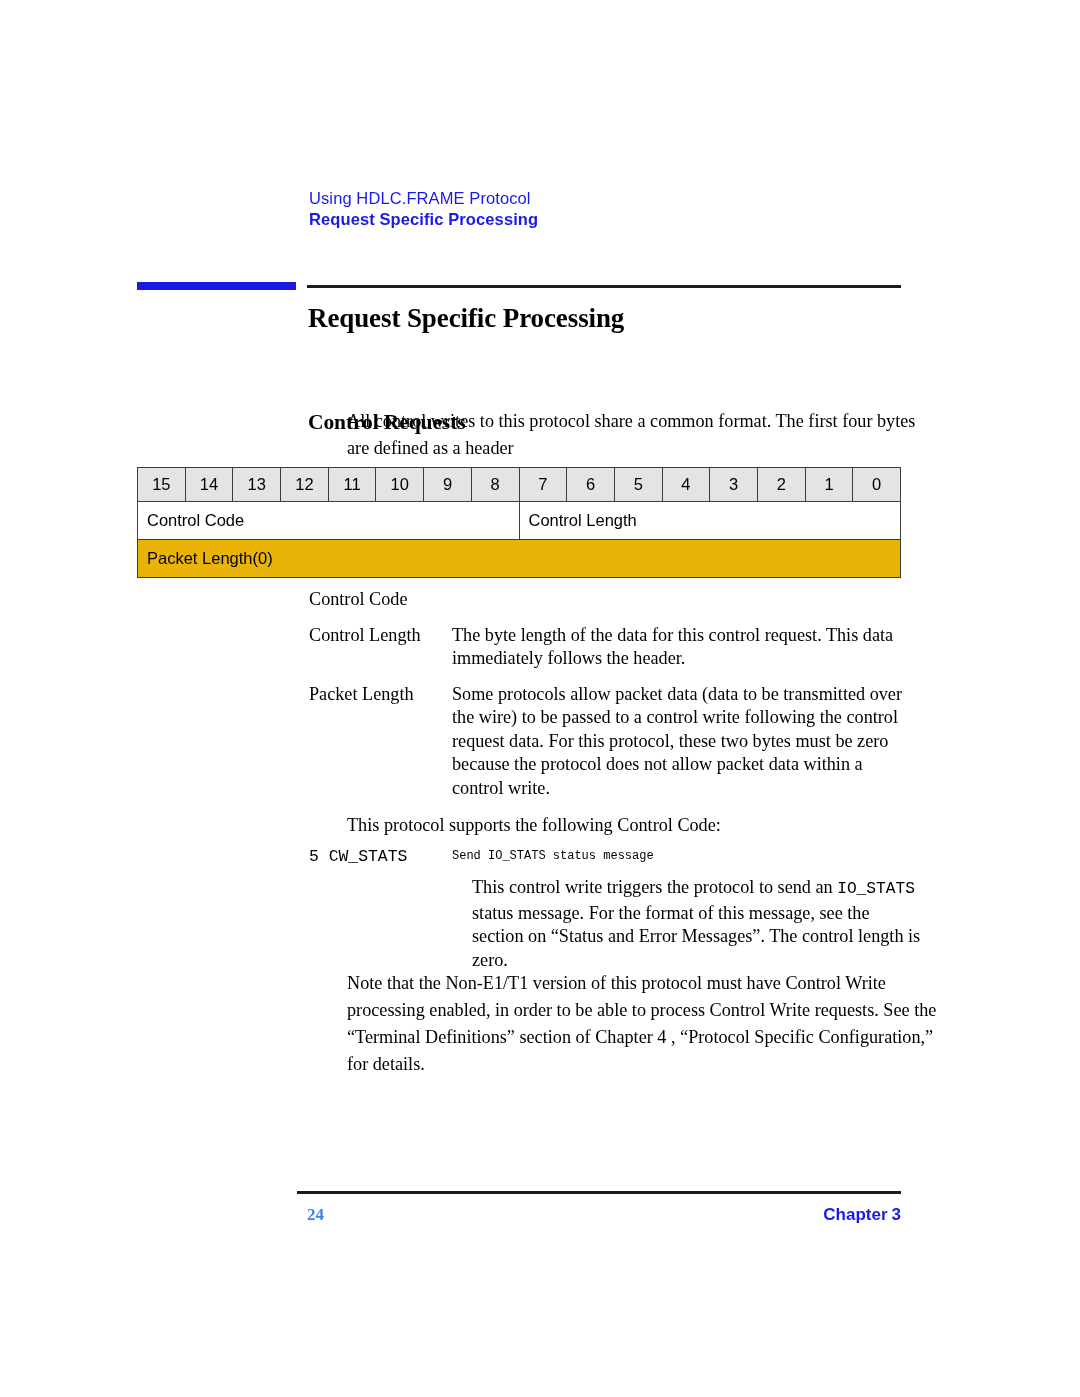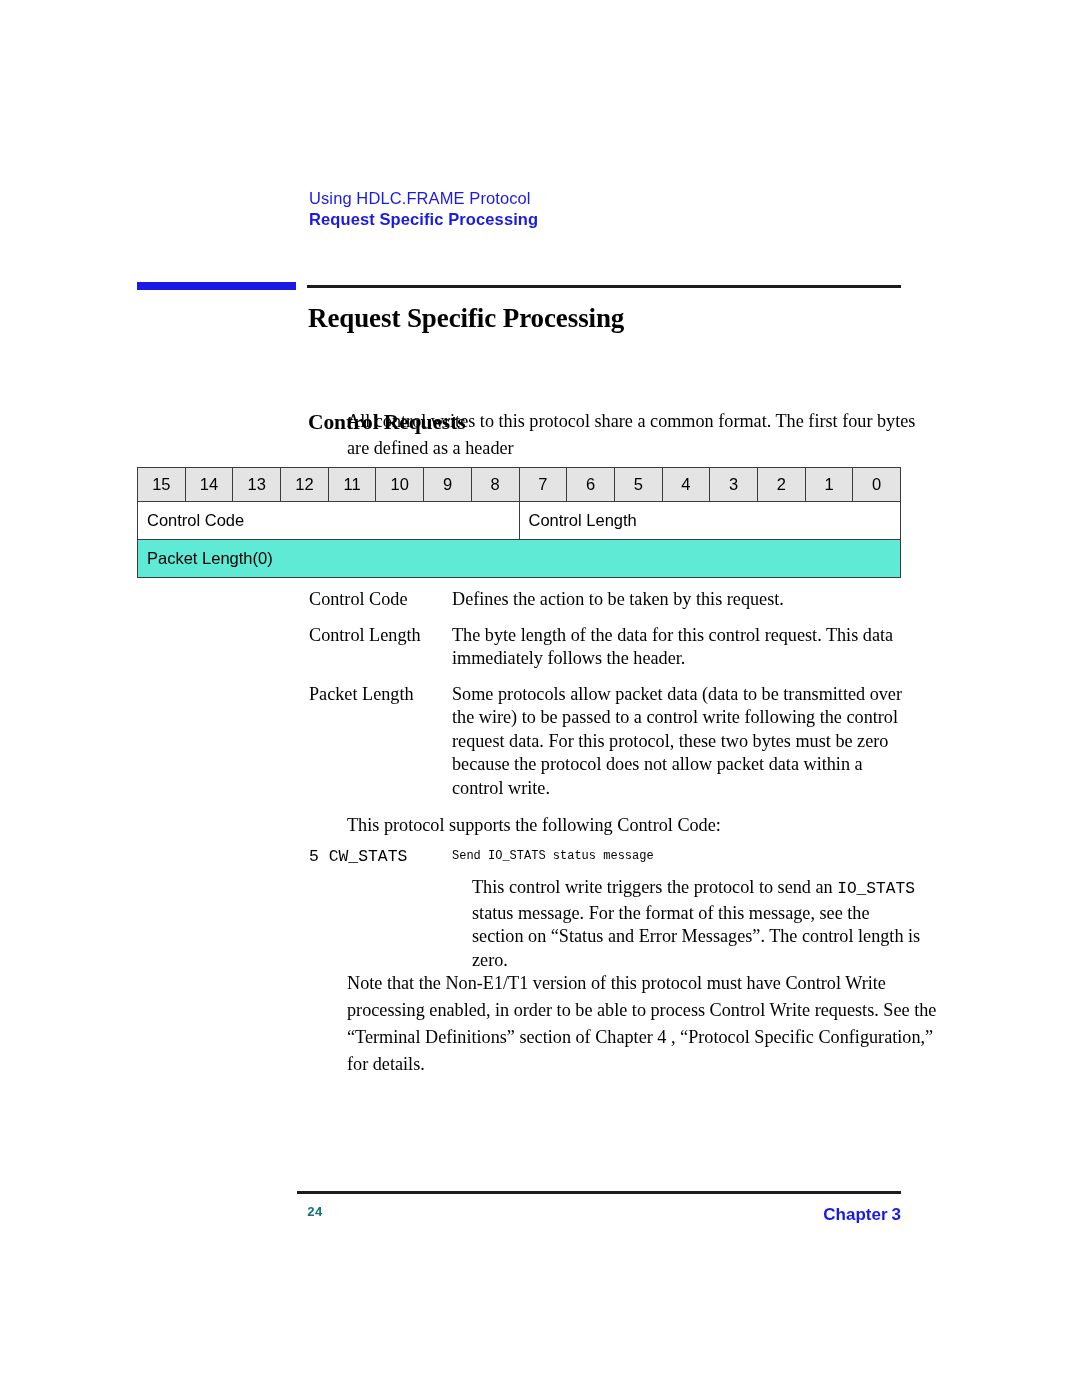"Packet Length(0)" .bit-table tr.packet td { background: #5eead4 -> #eab308 }
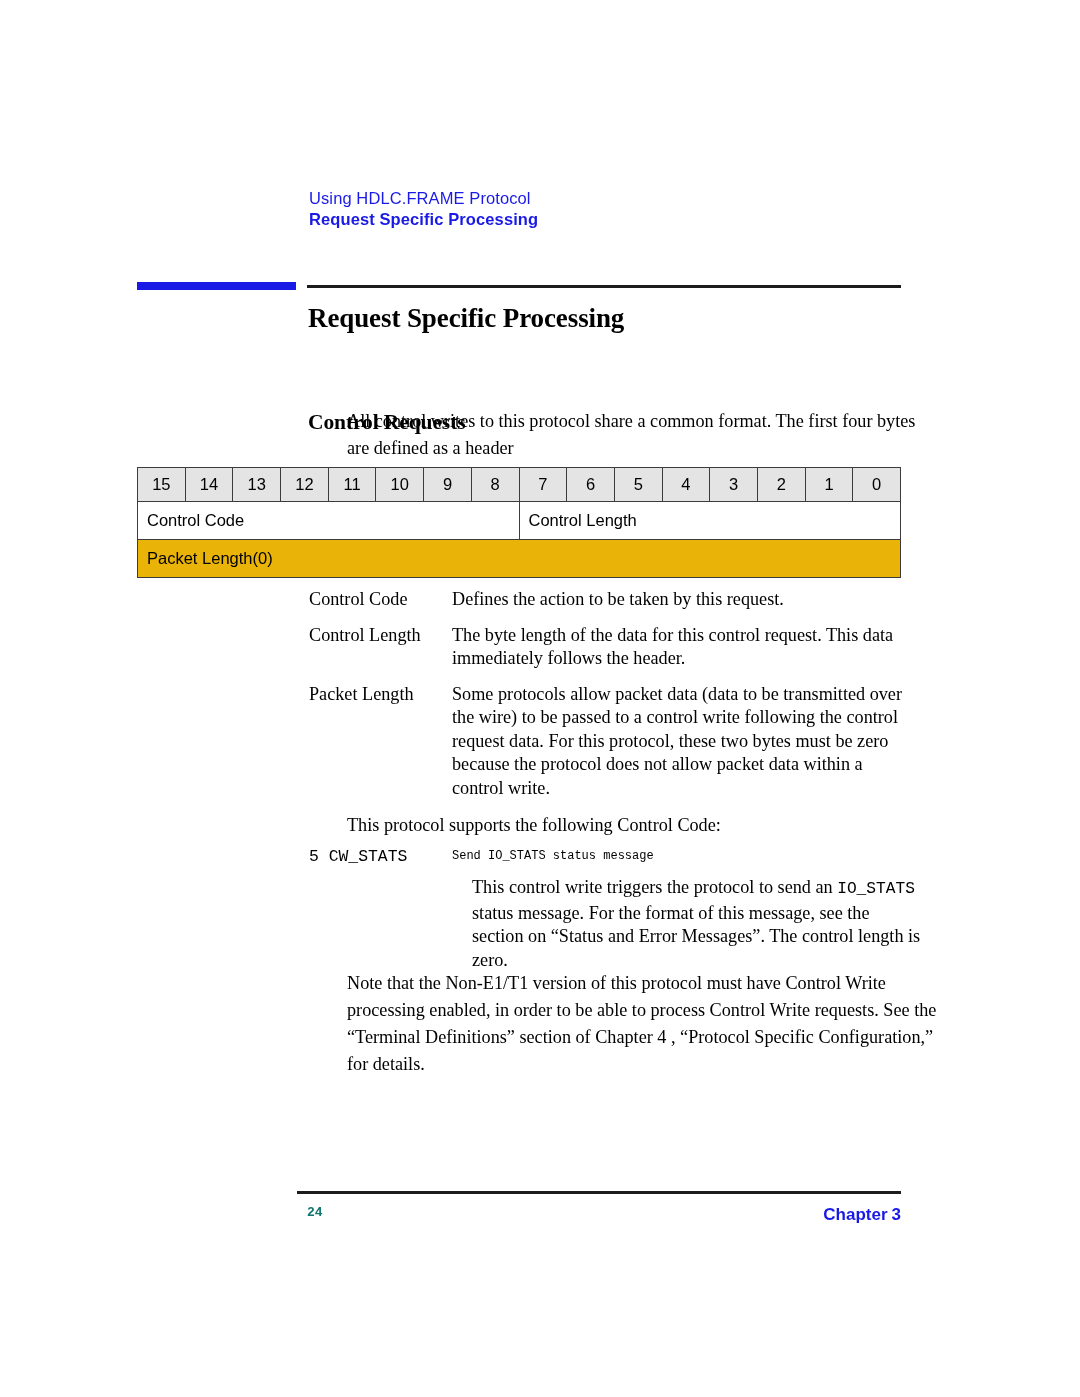"Defines the action to be" div.defdesc { html: <div>Defines the action to be taken by this request.</div> -> none }
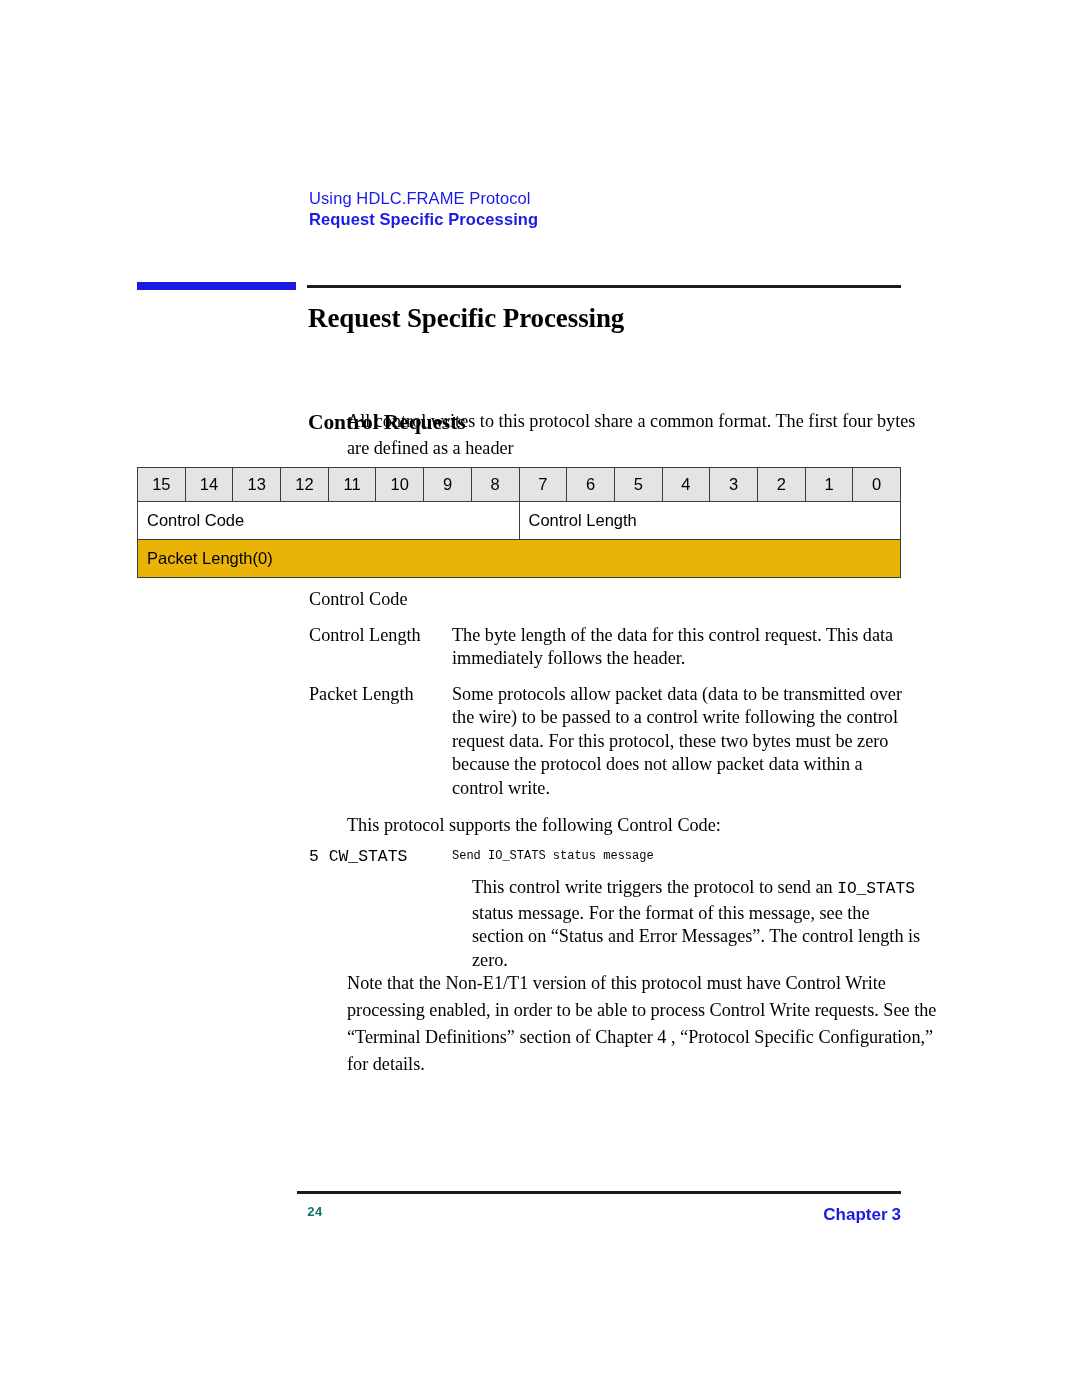"24" .foot-page { color: #0f766e -> #3b82f6; font-family: Liberation Mono, monospace -> Liberation Serif, serif; font-size: 13px -> 17px }
